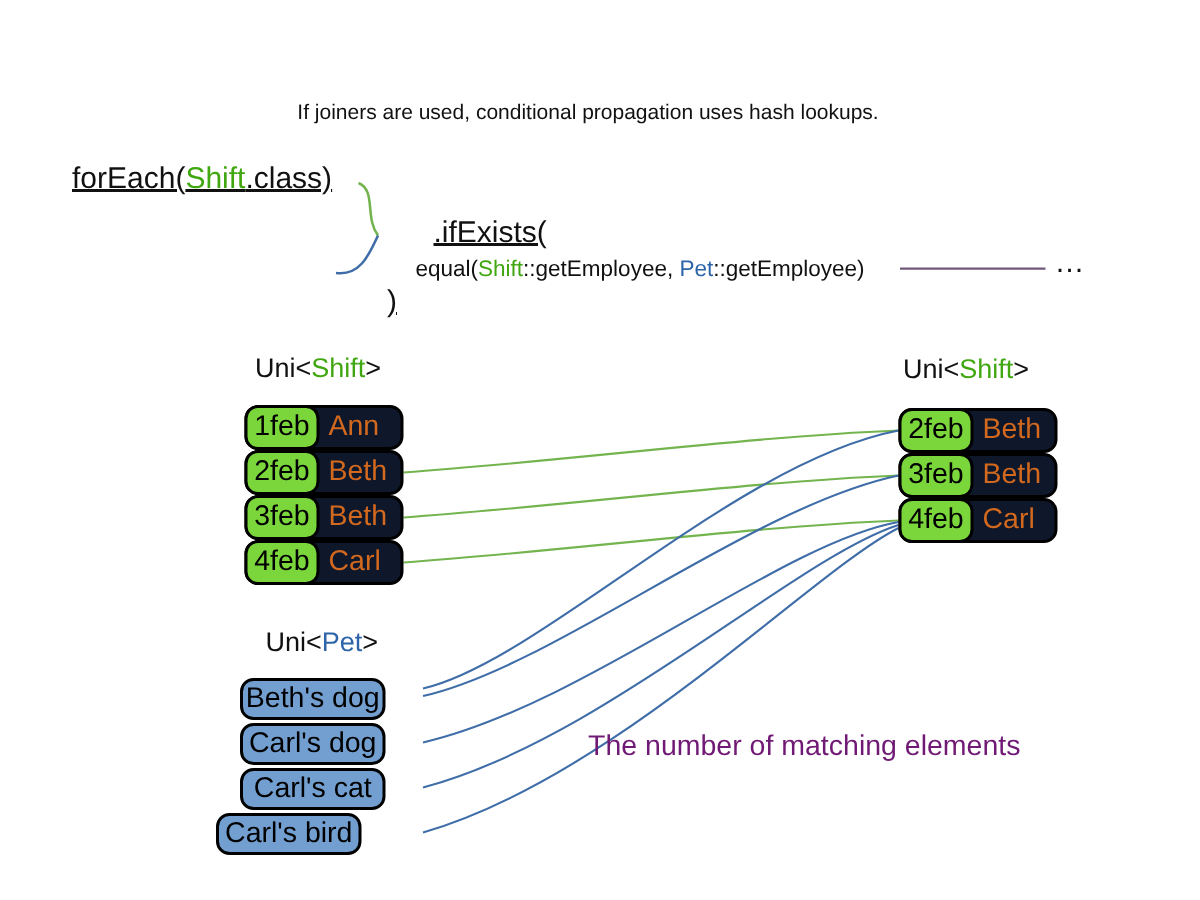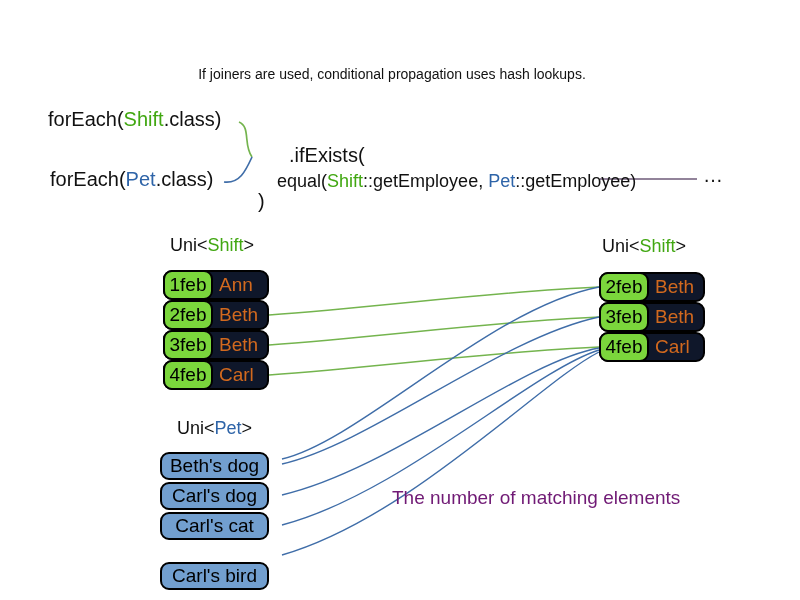"forEach(Shift.class)" .code { text-decoration: none -> underline }
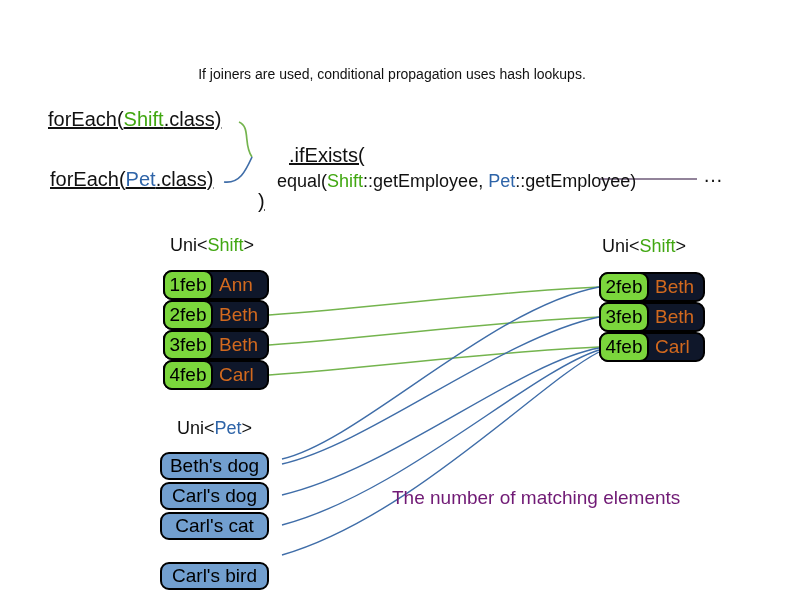"forEach(Pet.class)" div.abs { html: <div><span>forEach(</span><span>Pet</span><span>.class)</span></div> -> none }
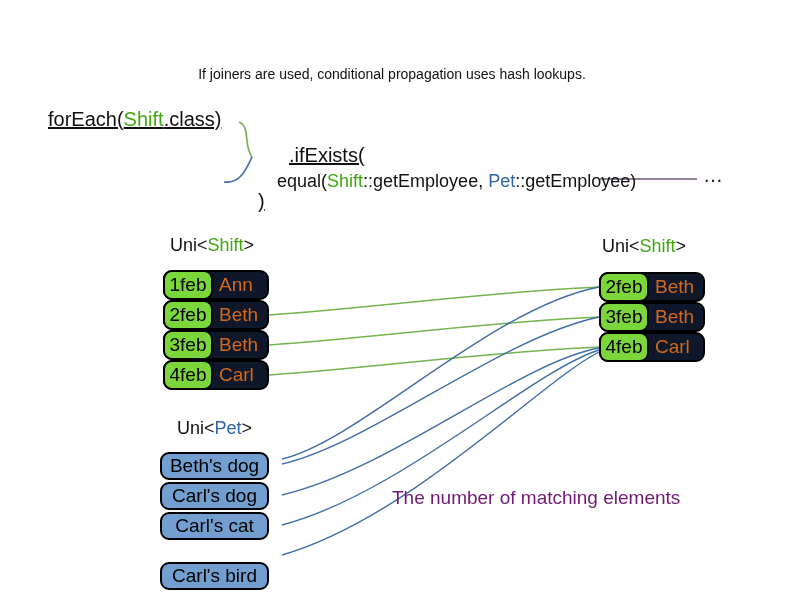"equal(Shift::getEmployee," .code-small { font-size: 18px -> 15px }
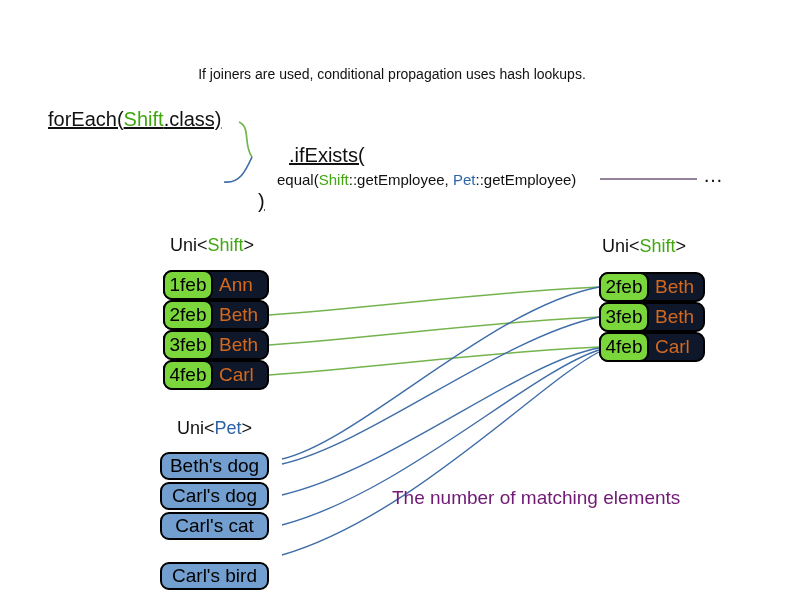"Beth's dog" .pet-row { width: 109px -> 97px }
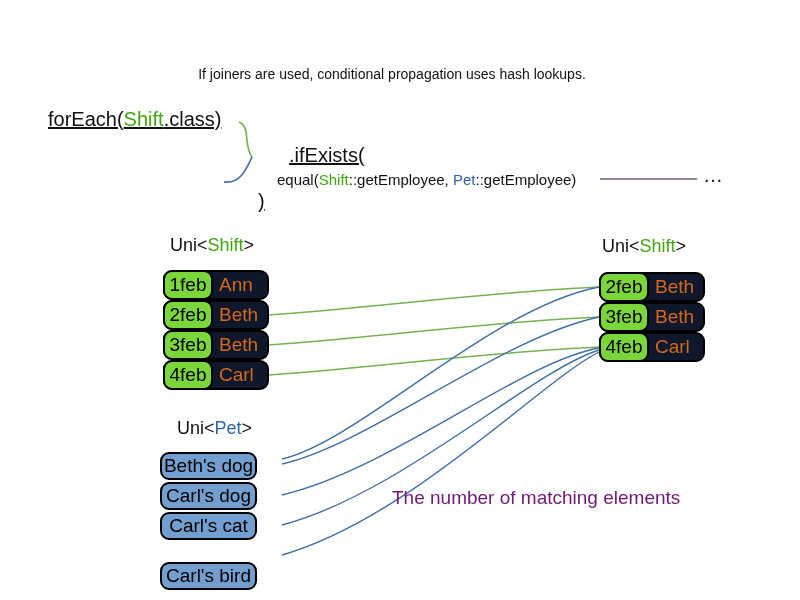"Carl's bird" div.pet-row { left: 160px -> 144px; margin-top: 20px -> none }
